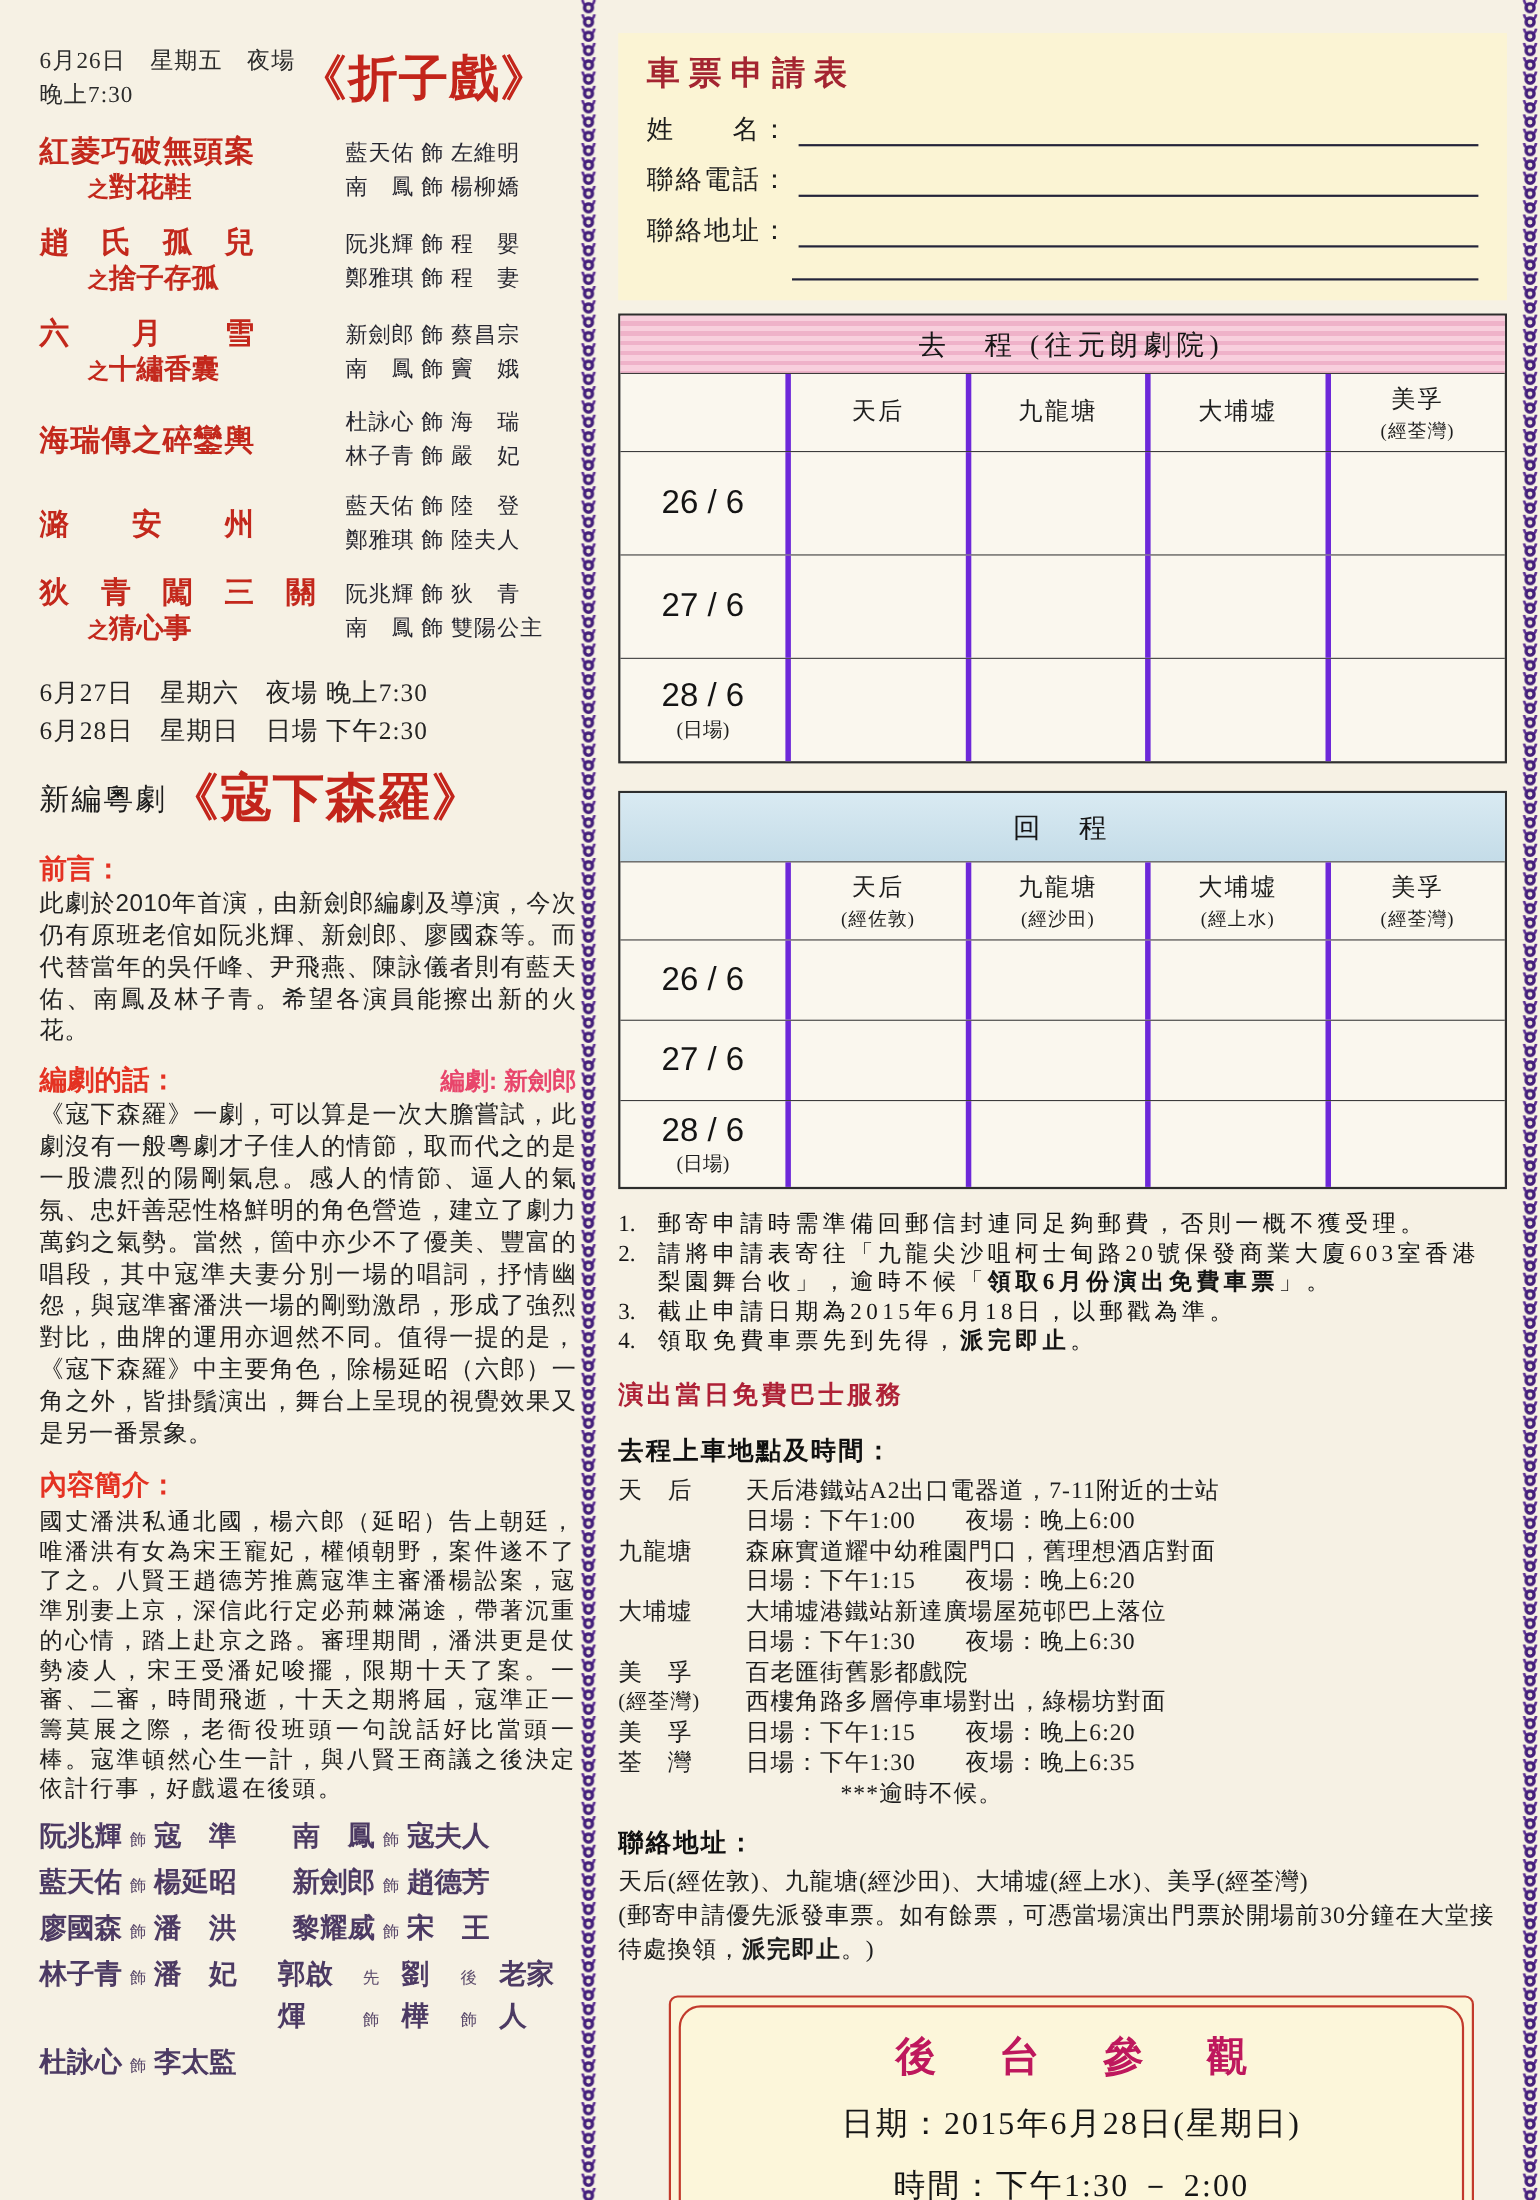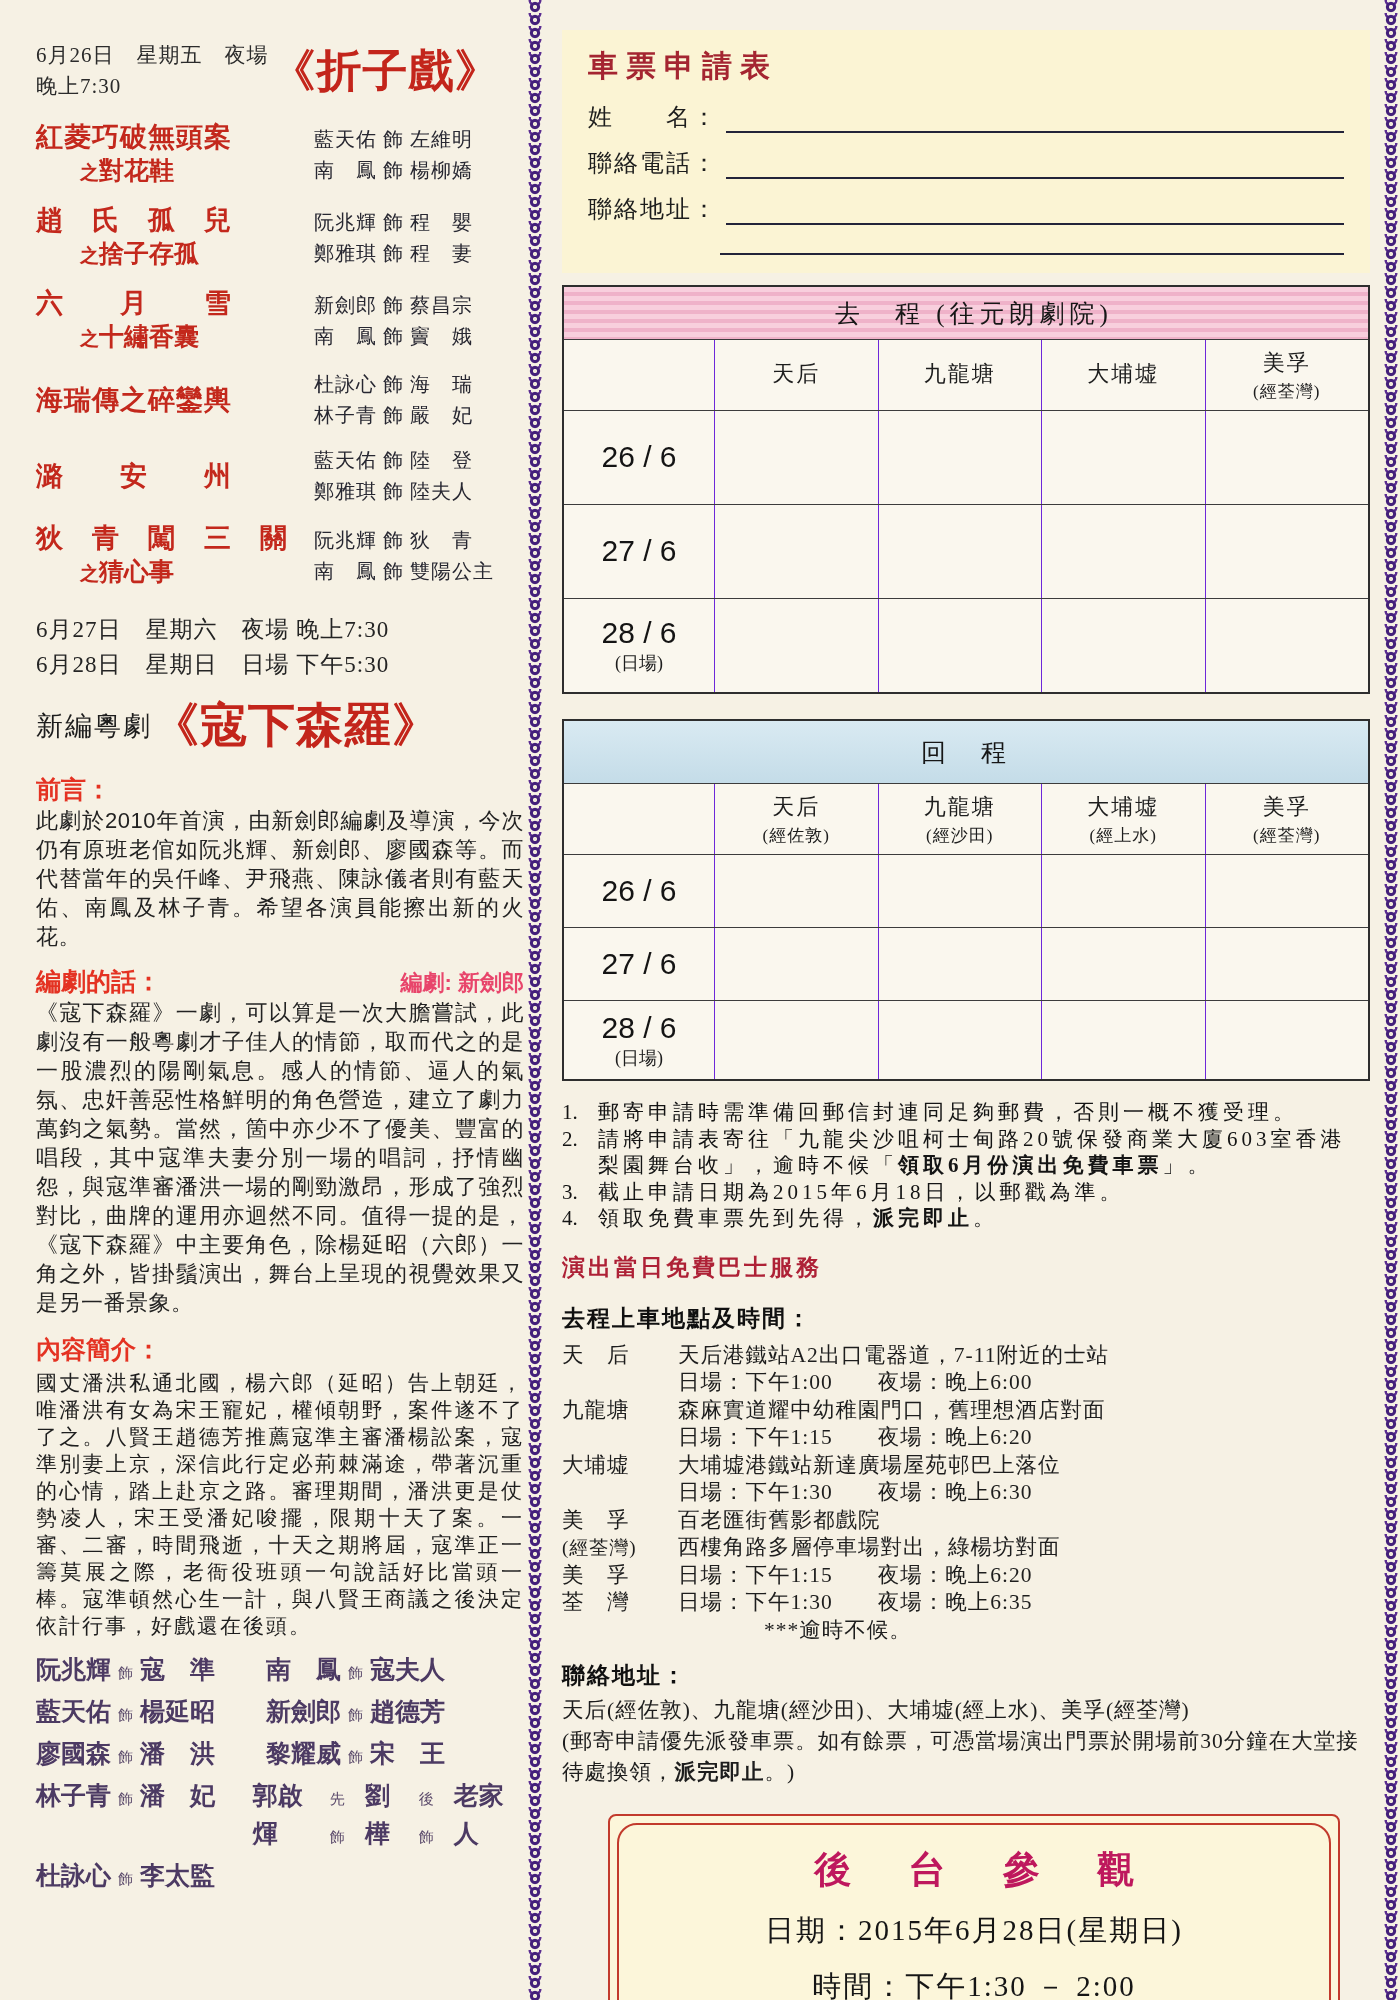"天后" .tcell { border-left: 1px solid #6d28d9 -> 5px solid #6d28d9 }
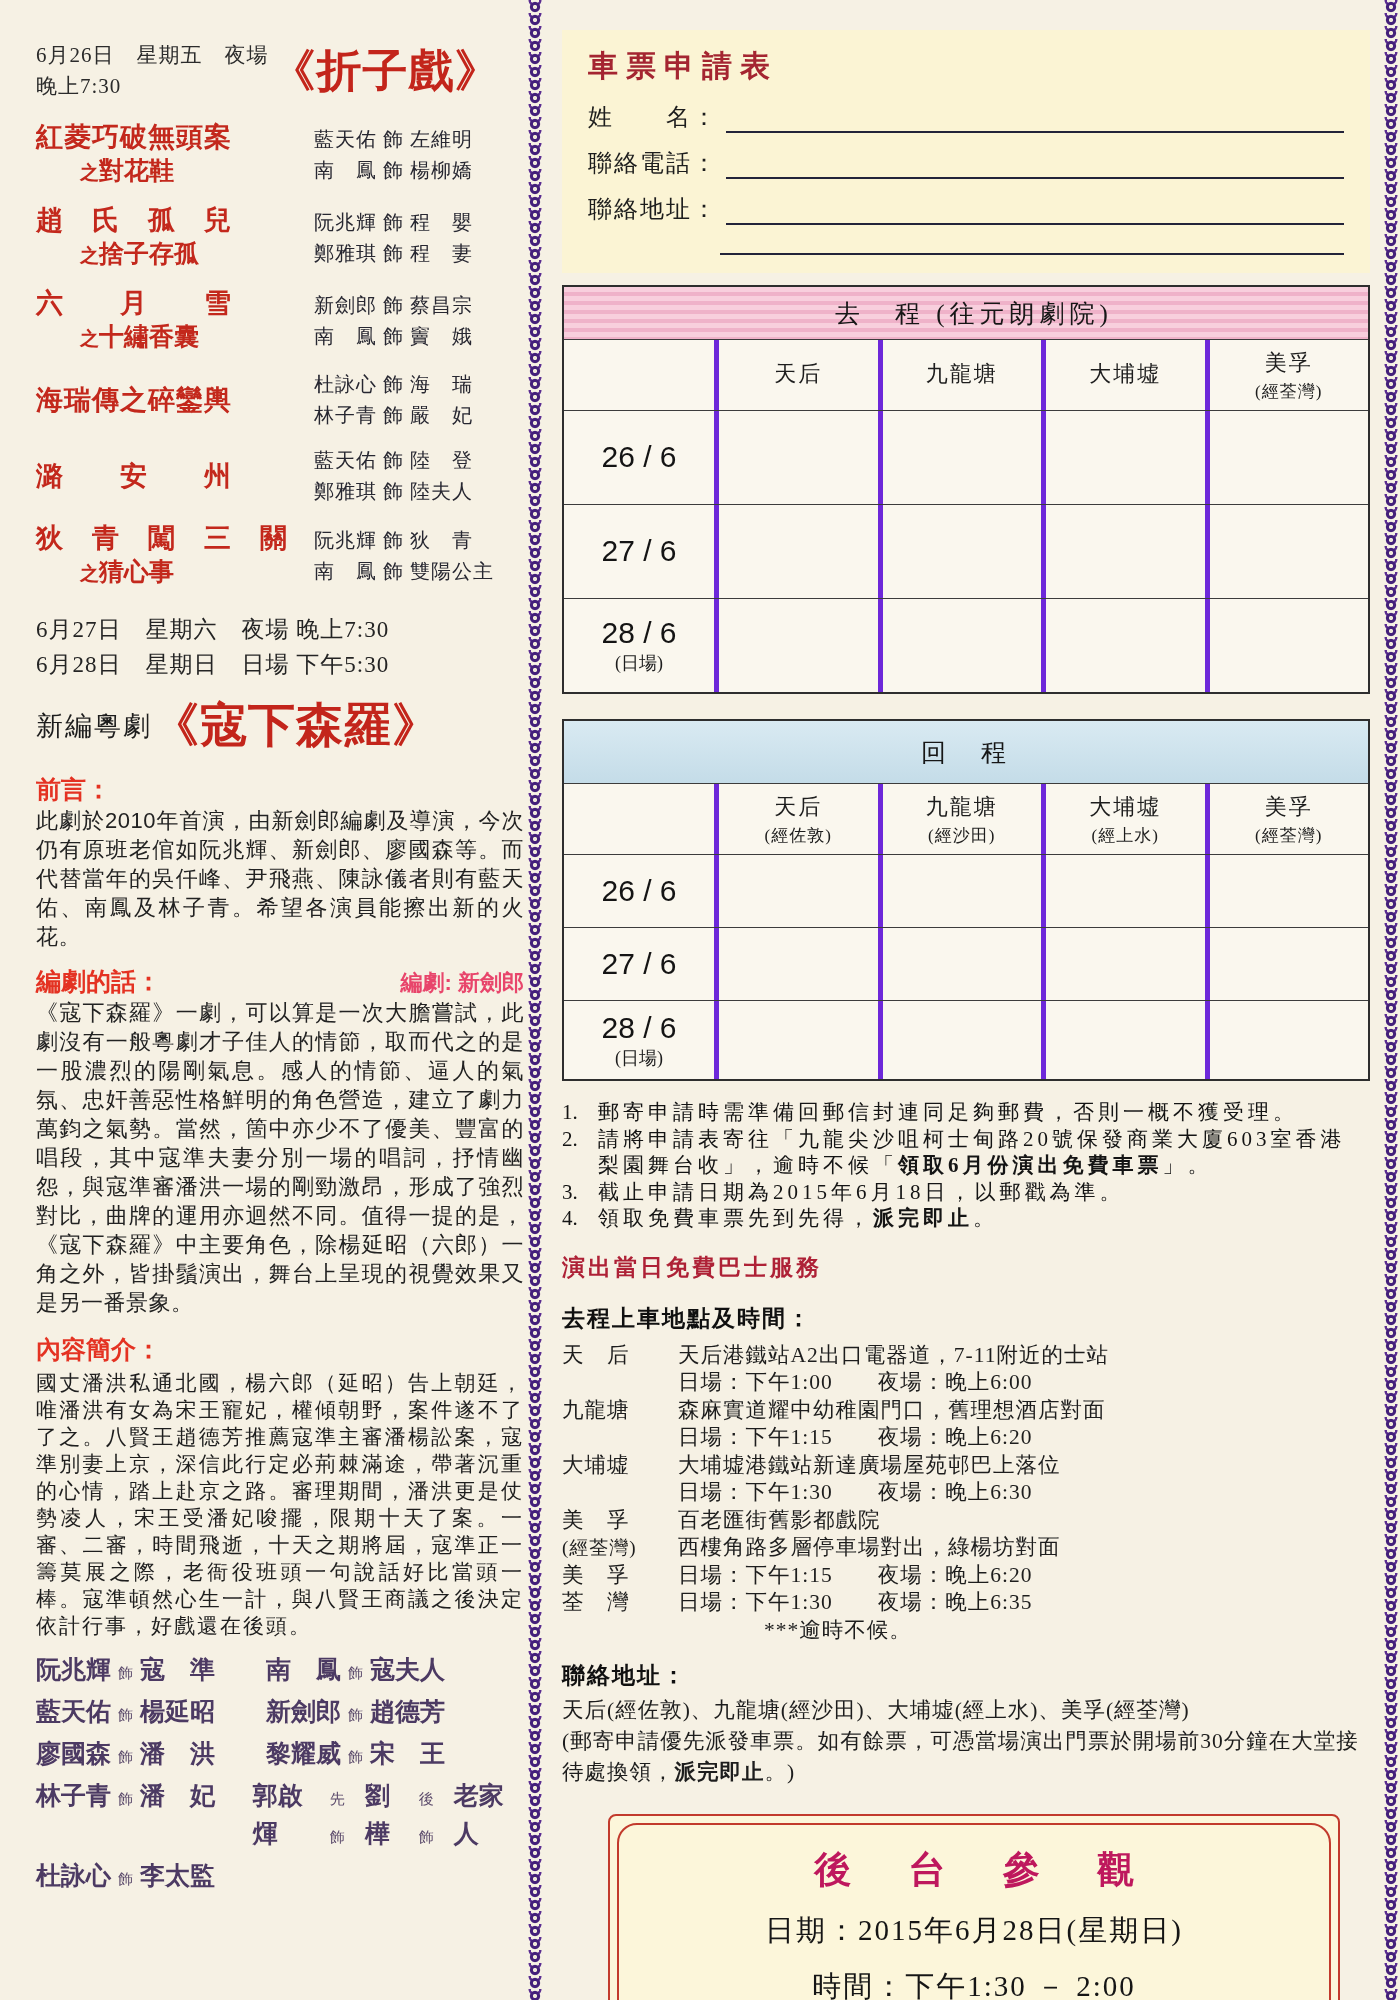"6月28日 星期日 日場 下午5:30" div { text: 5:30 -> 2:30 }
